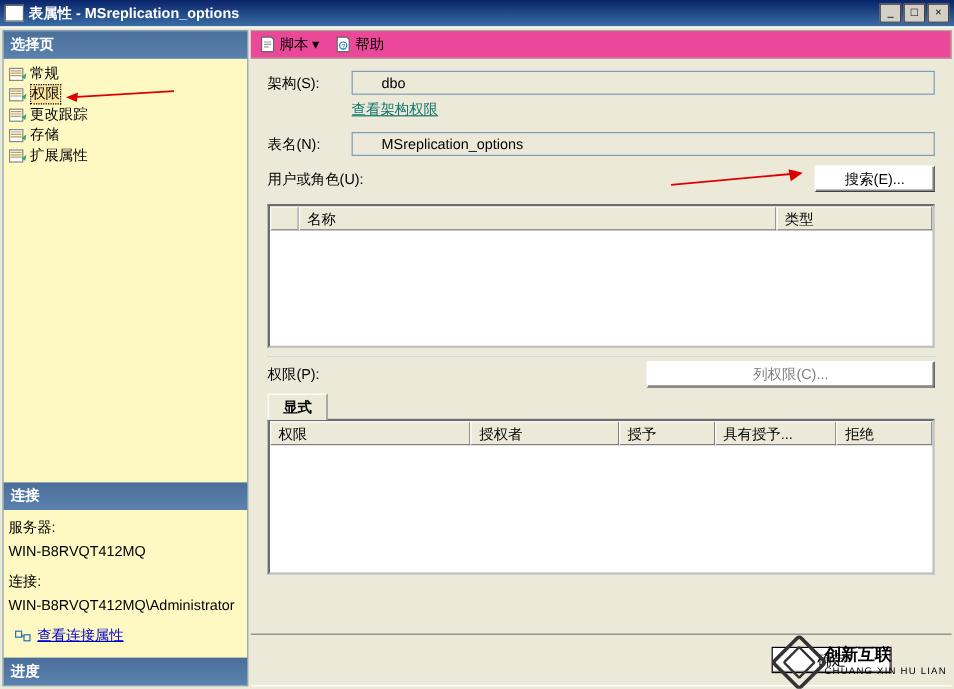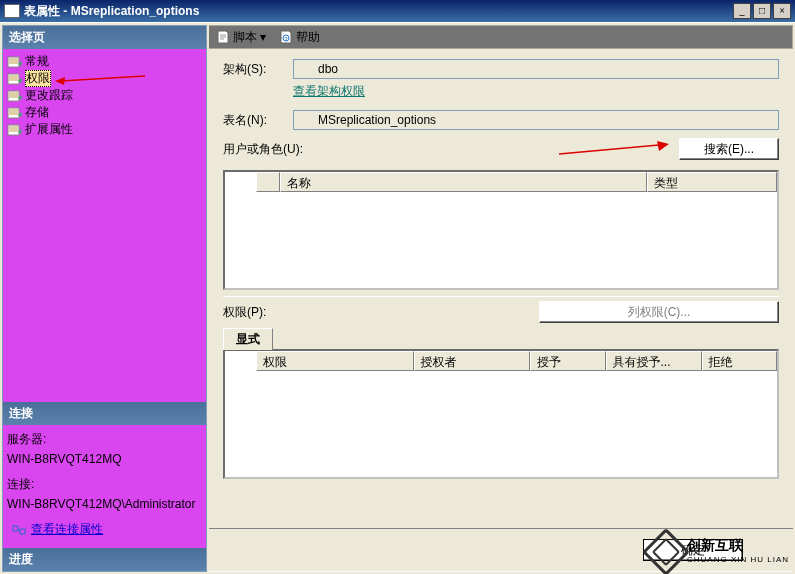"选择页" .sidebar { background: #d946ef -> #fef9c3 }
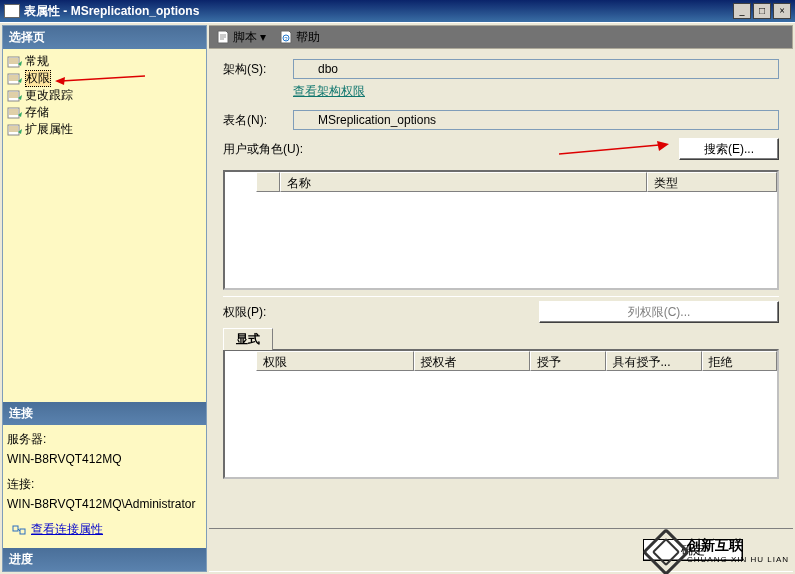"脚本" .toolbar { background: #737373 -> #ec4899 }
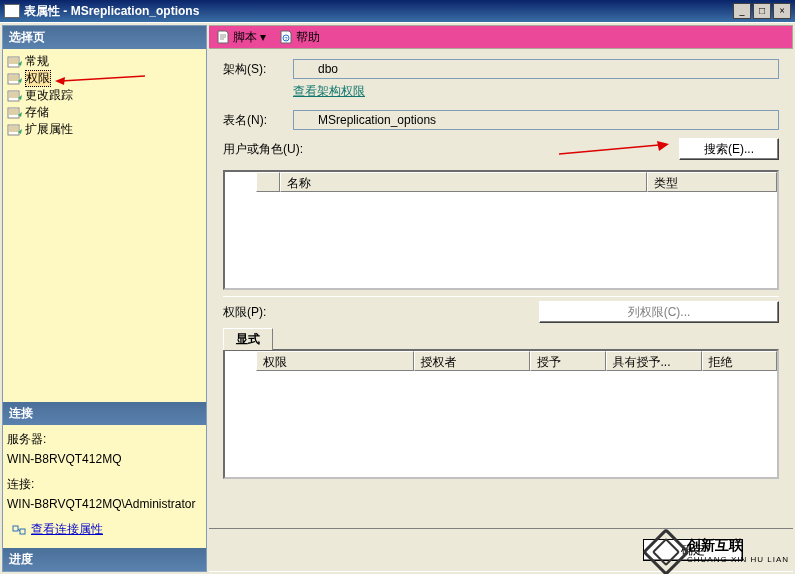"名称" .grid-header { padding-left: 31px -> none }
